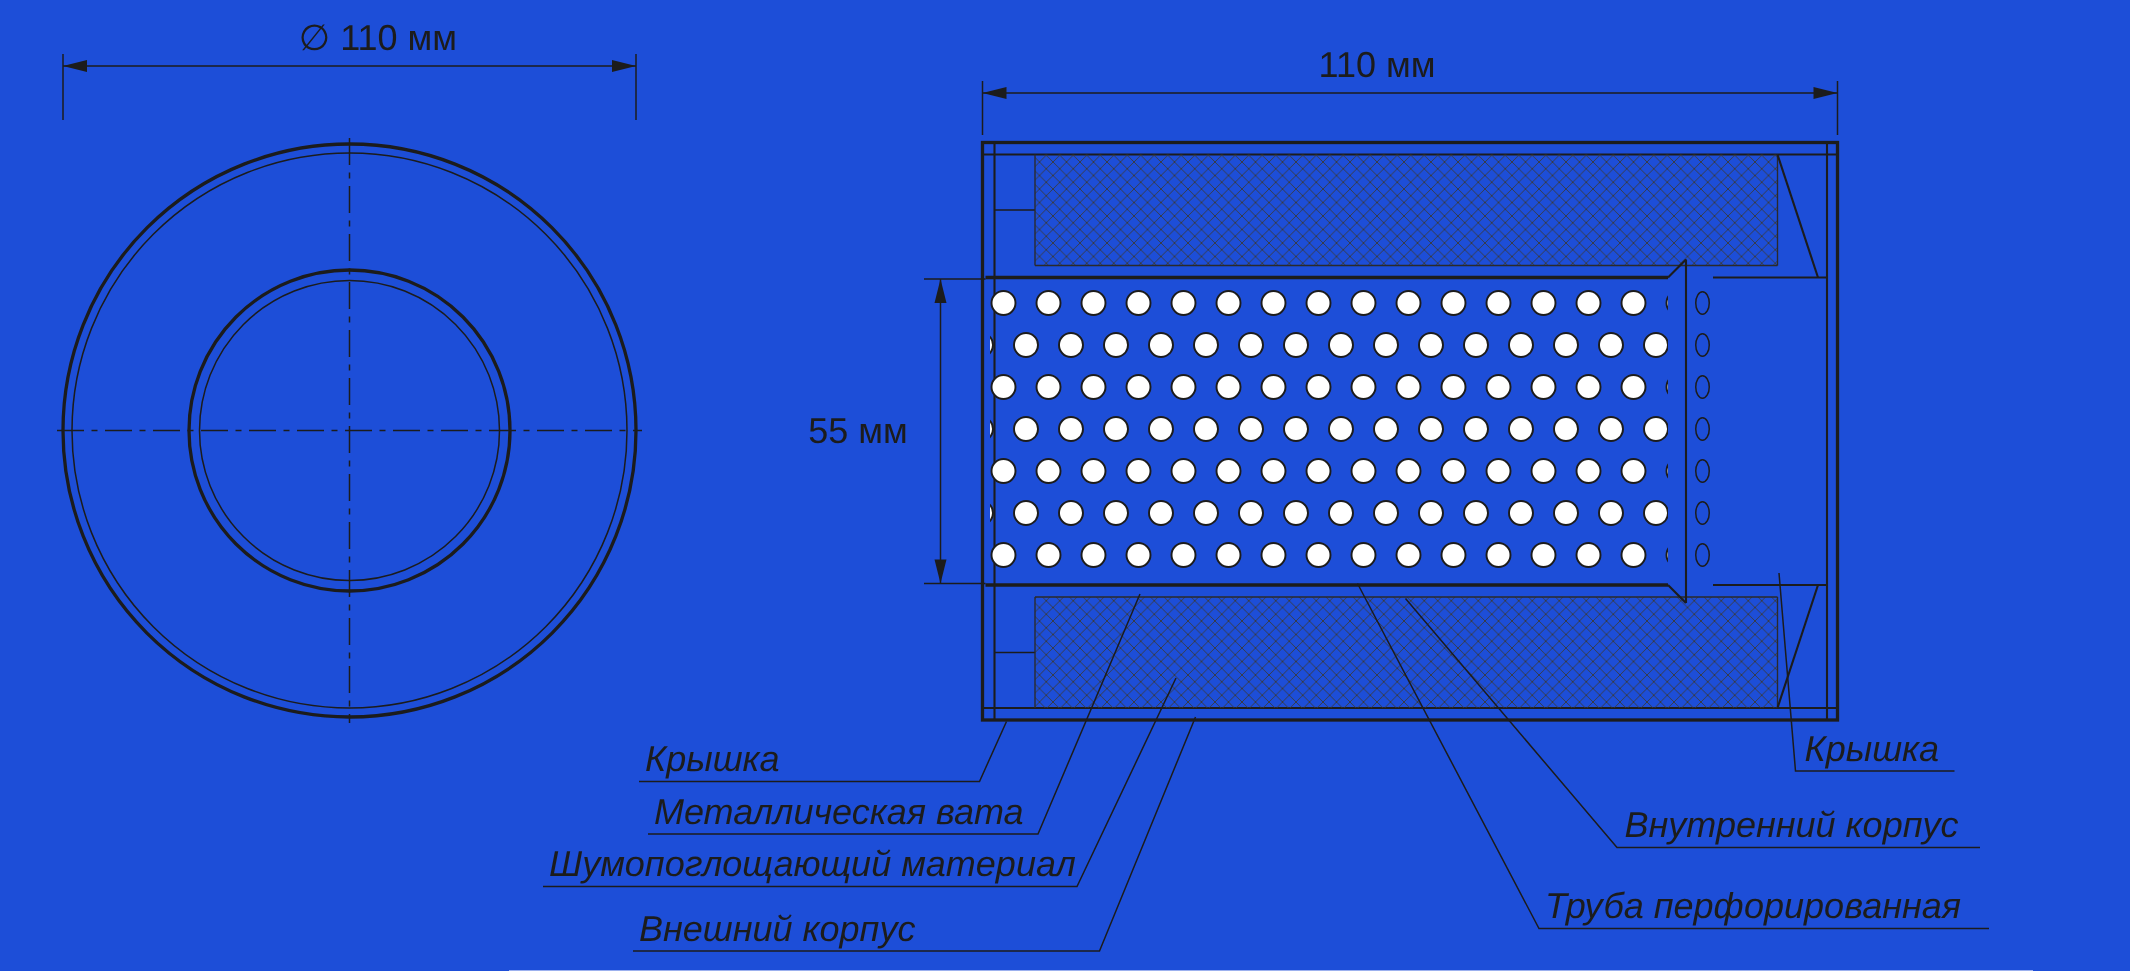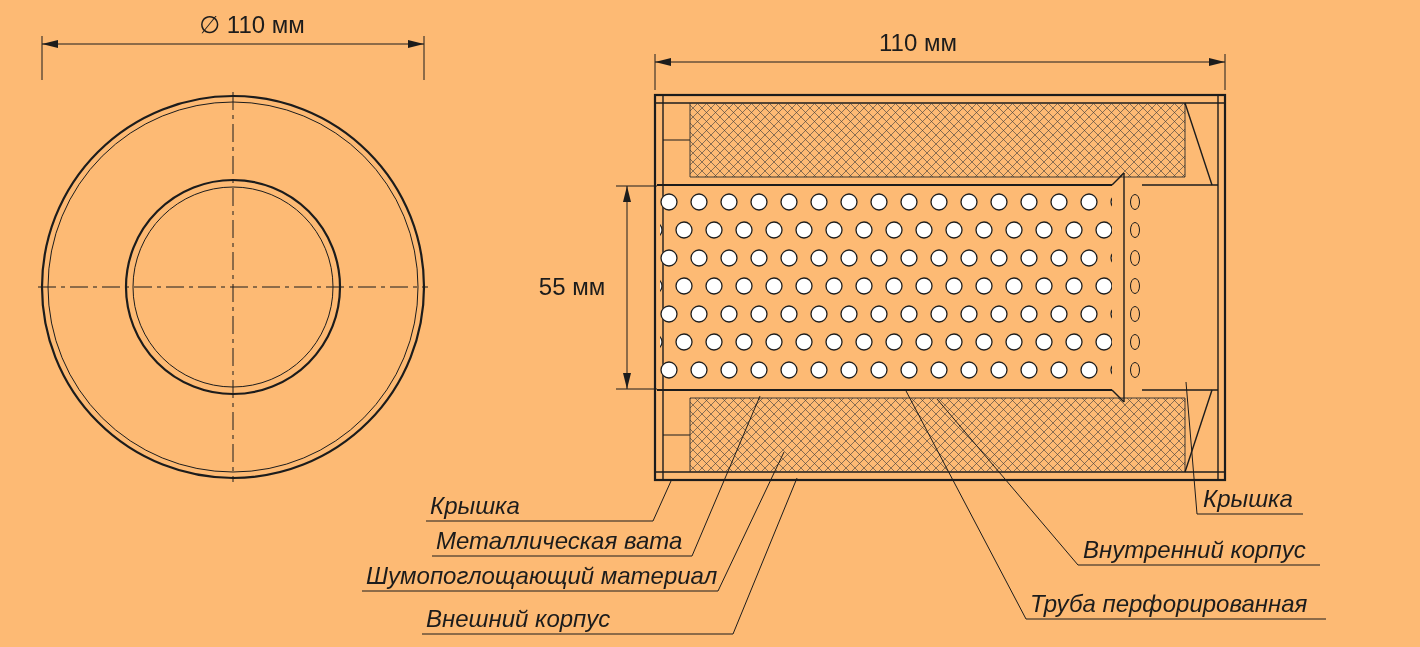"∅ 110 мм" .stage { background: #fdba74 -> #1d4ed8 }
